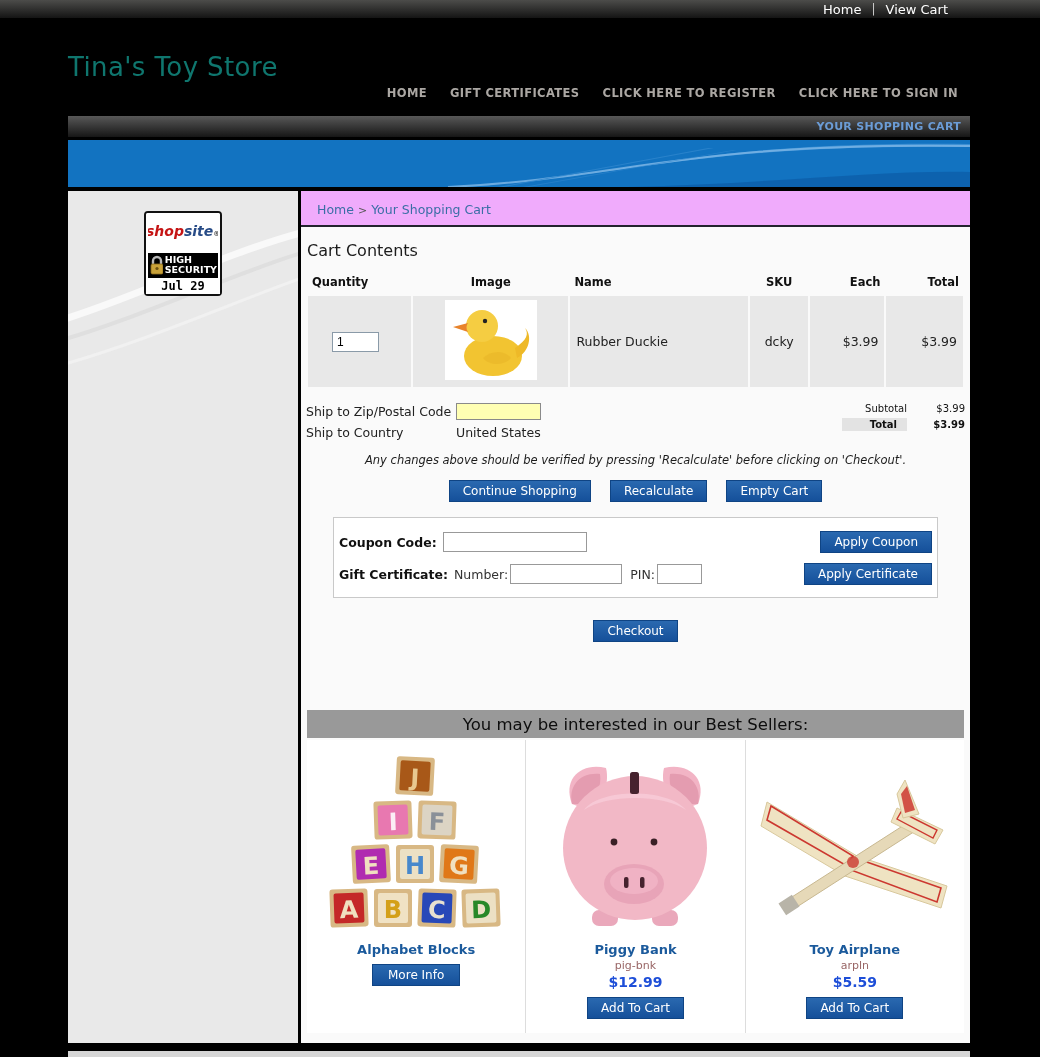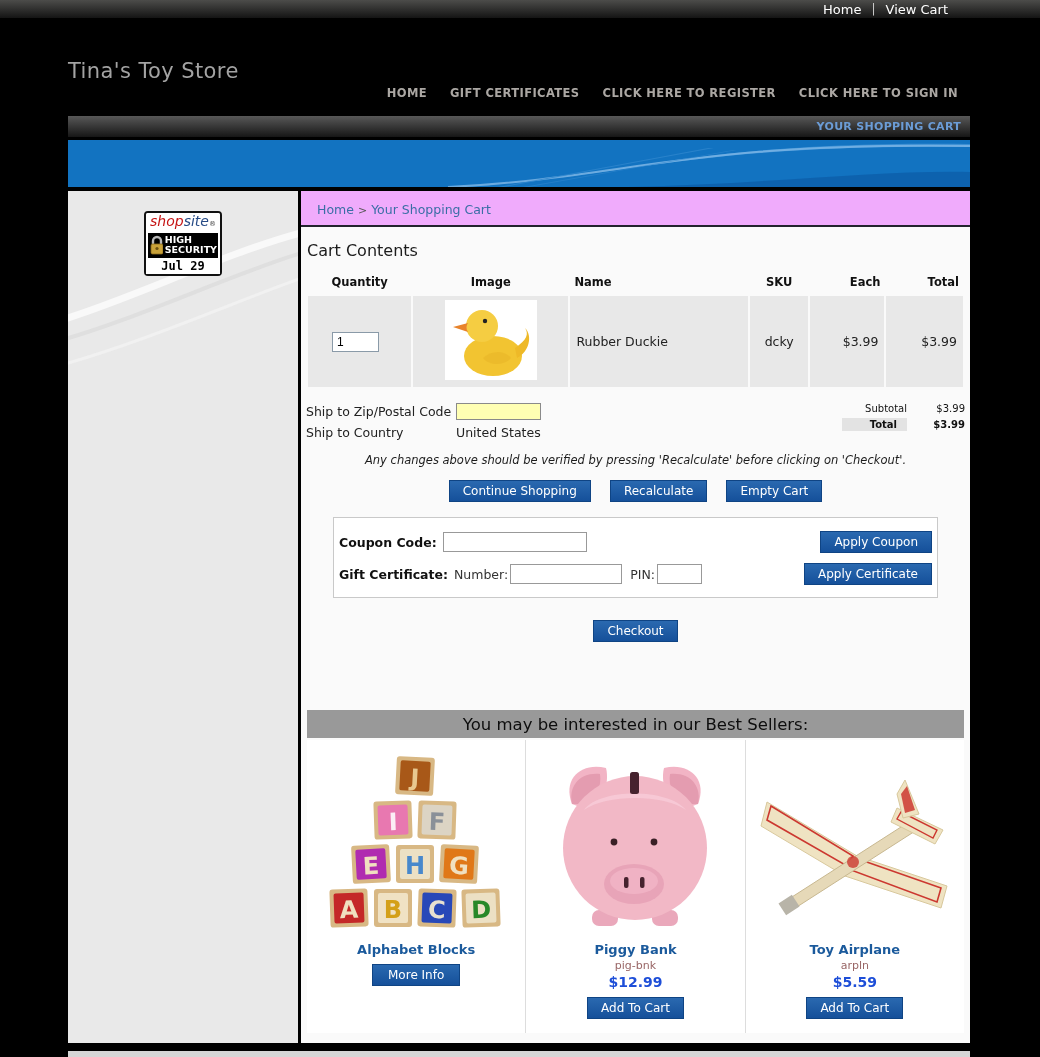"Tina's Toy Store" .store-name { color: #a3a3a3 -> #0f766e; font-size: 21px -> 26px; margin-top: 7px -> none }
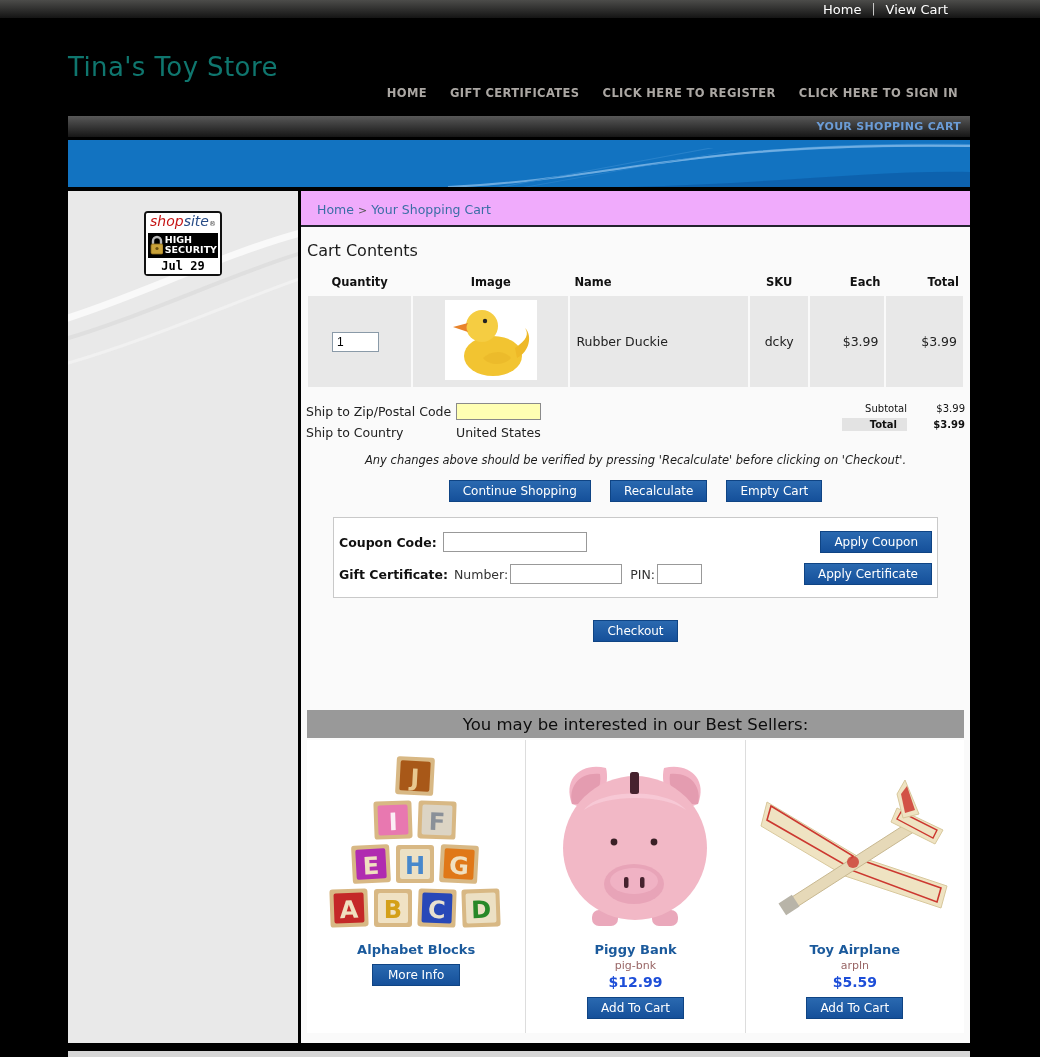"shopsite®" .badge-logo { font-weight: normal -> bold; padding: 1px 0 -> 11px 0 }
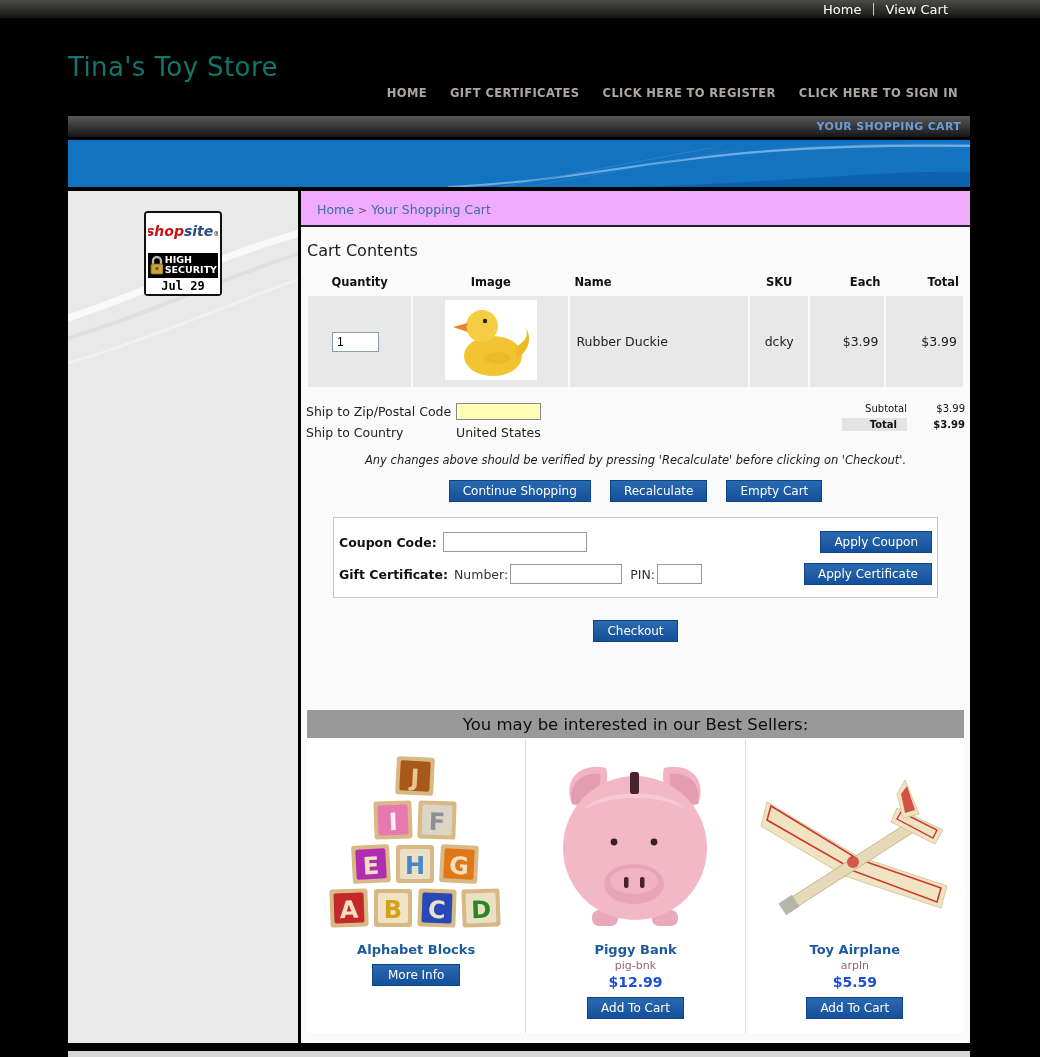"Quantity" .c-qty { text-align: center -> left }
